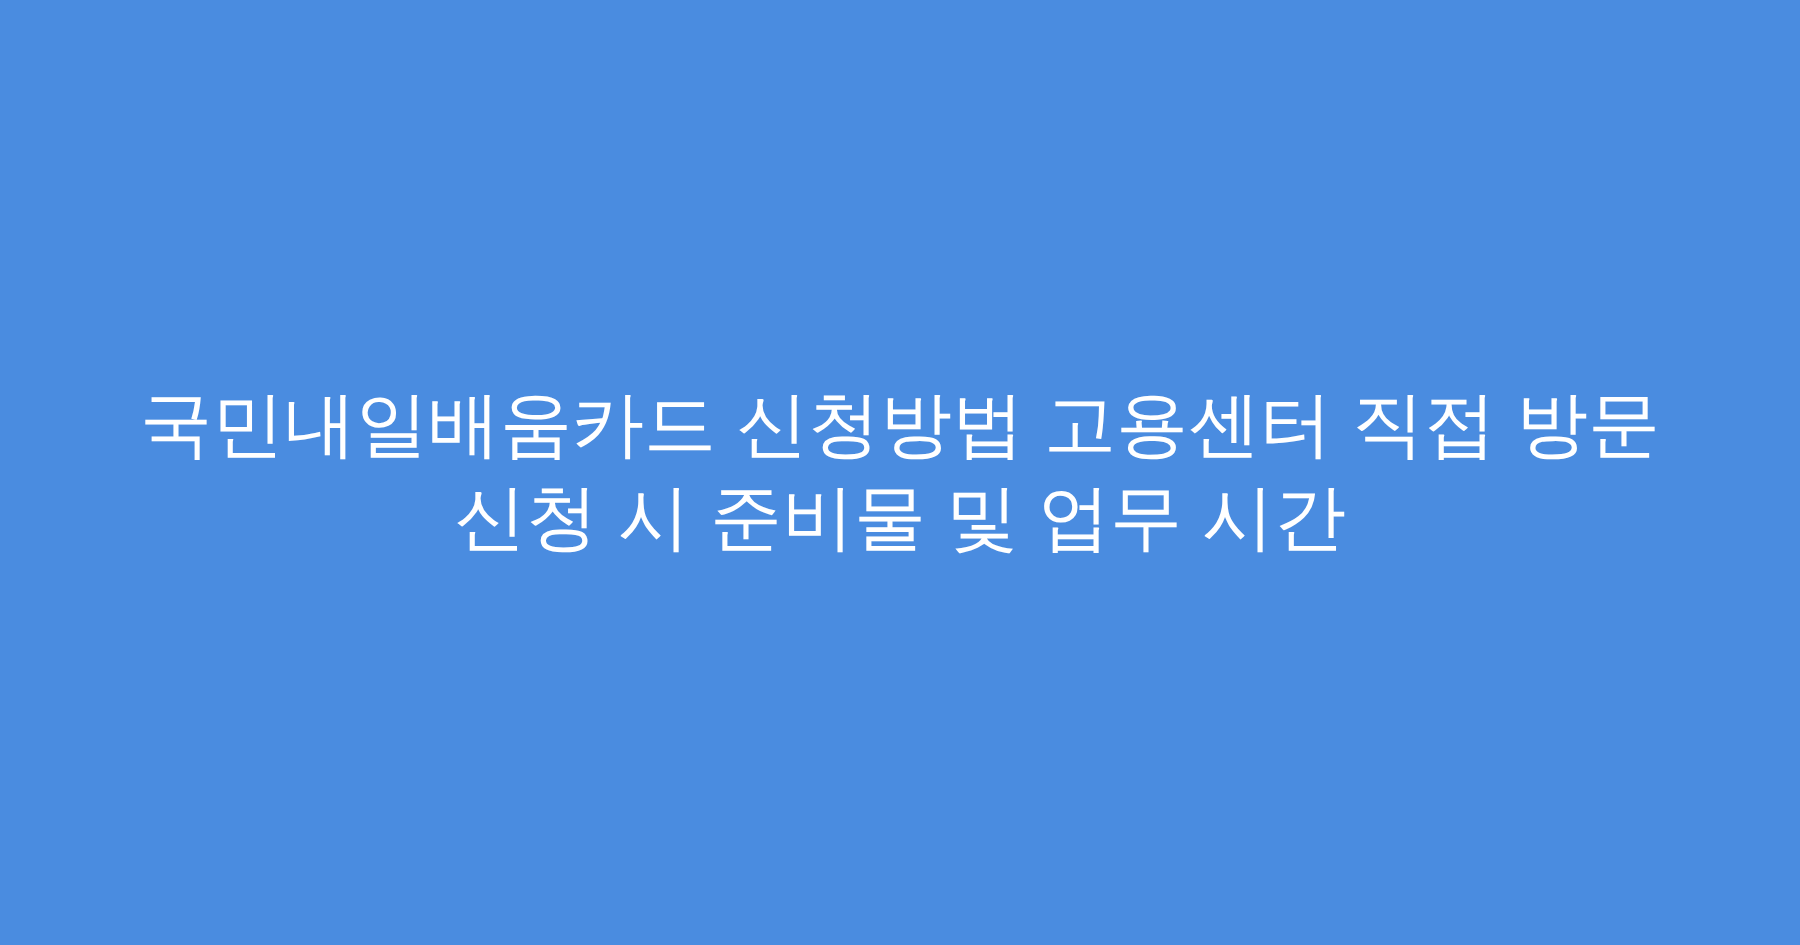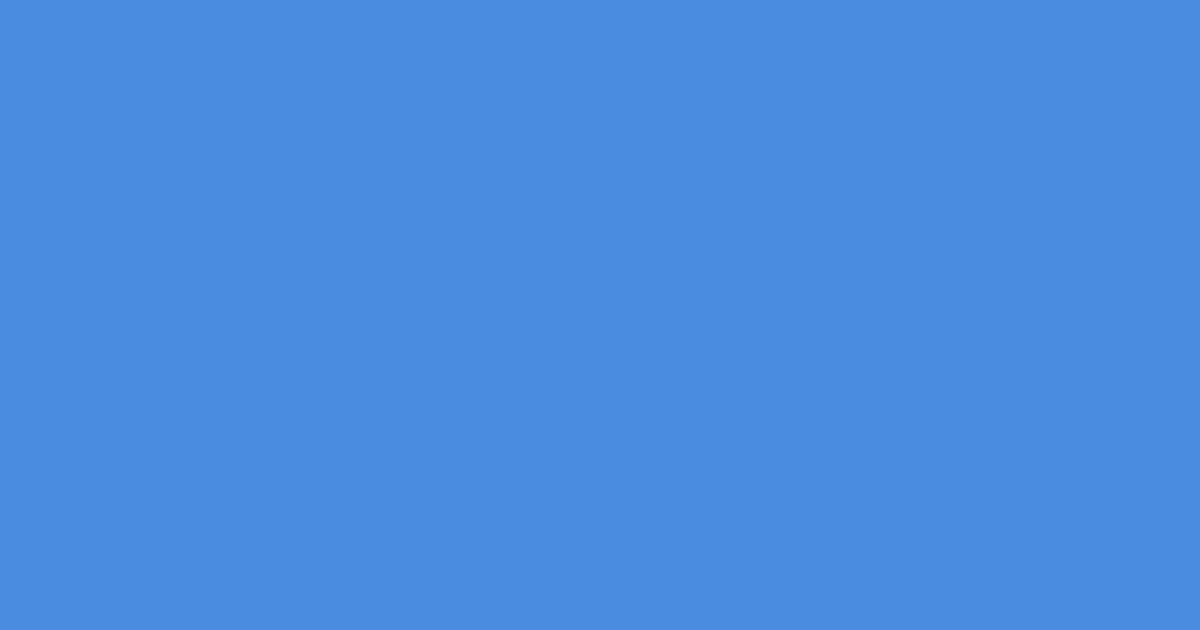"국민내일배움카드 신청방법 고용센터 직접 방문" span.title-line { html: none -> <span>국민내일배움카드 신청방법 고용센터 직접 방문</span> }
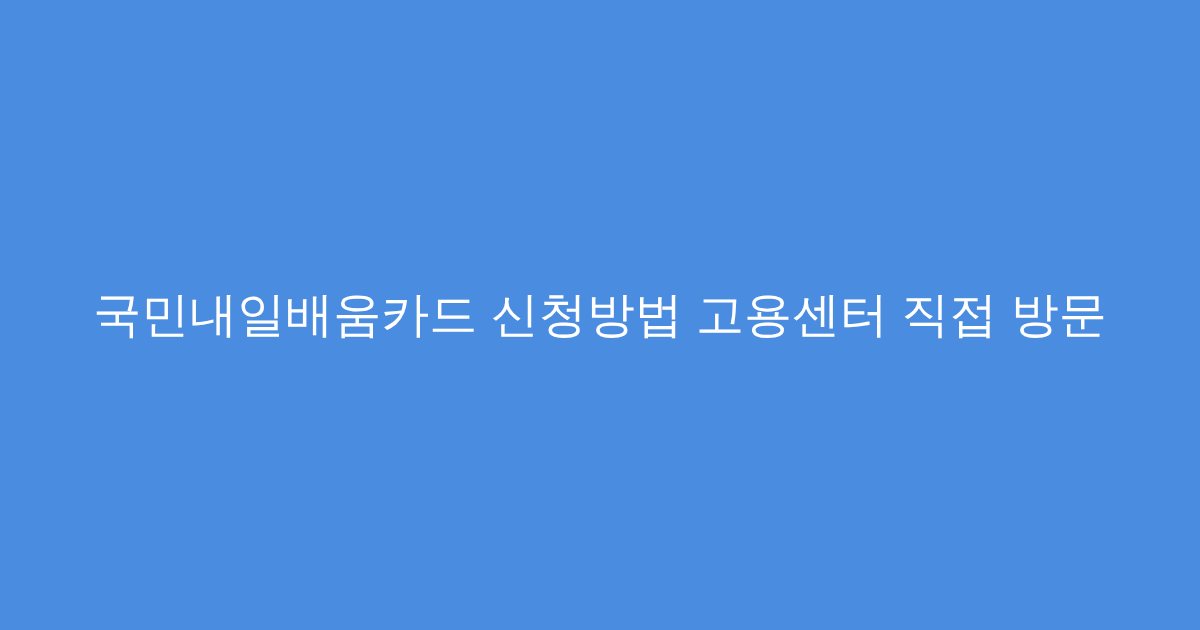"신청 시 준비물 및 업무" span.title-line { html: none -> <span>신청 시 준비물 및 업무 시간</span> }
